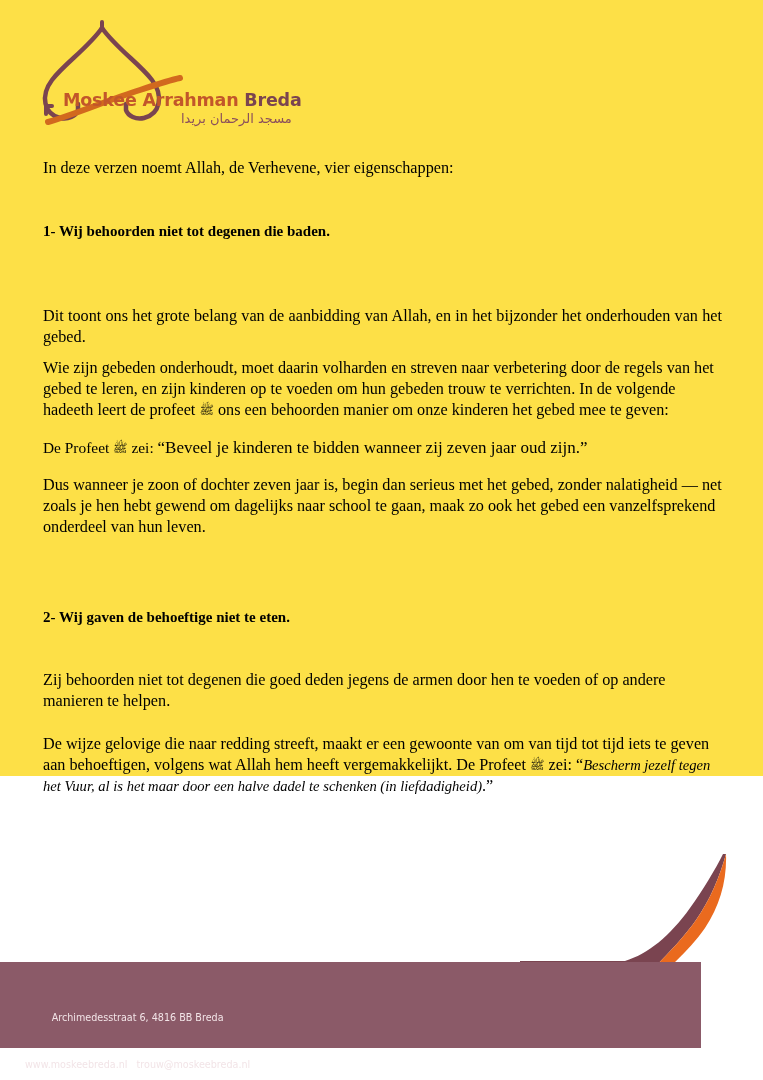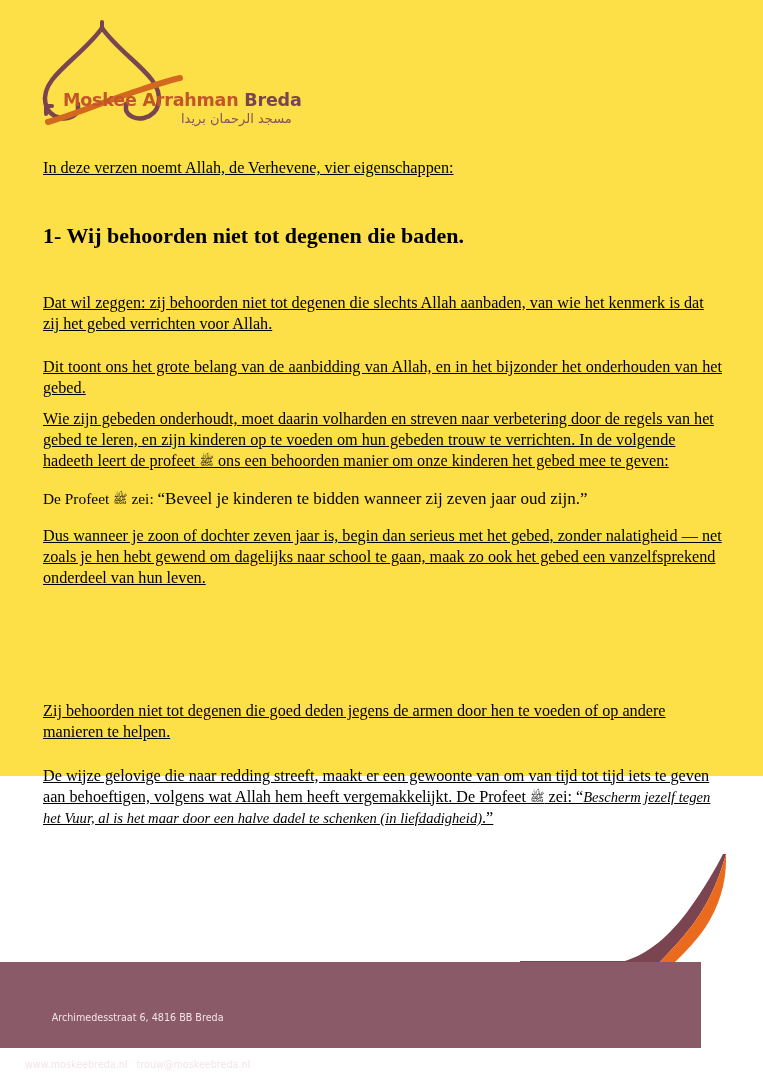"In deze verzen noemt Allah," .para { text-decoration: underline -> none }
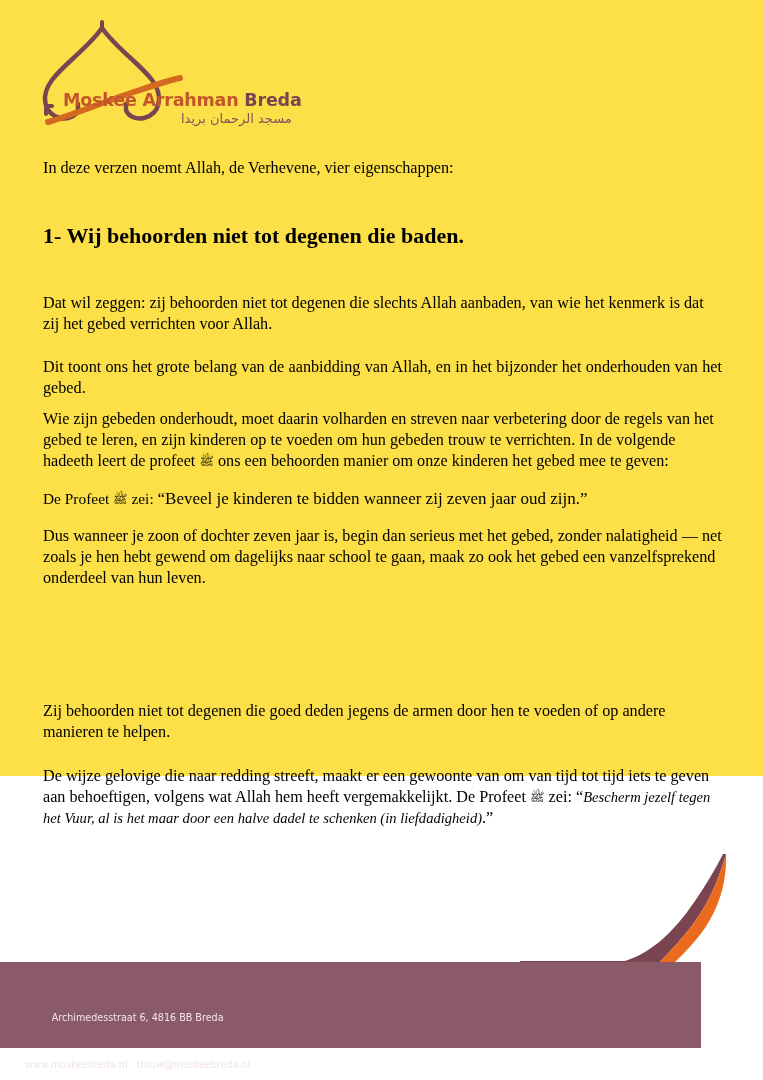"1- Wij behoorden niet tot" .heading { font-size: 22px -> 15px }
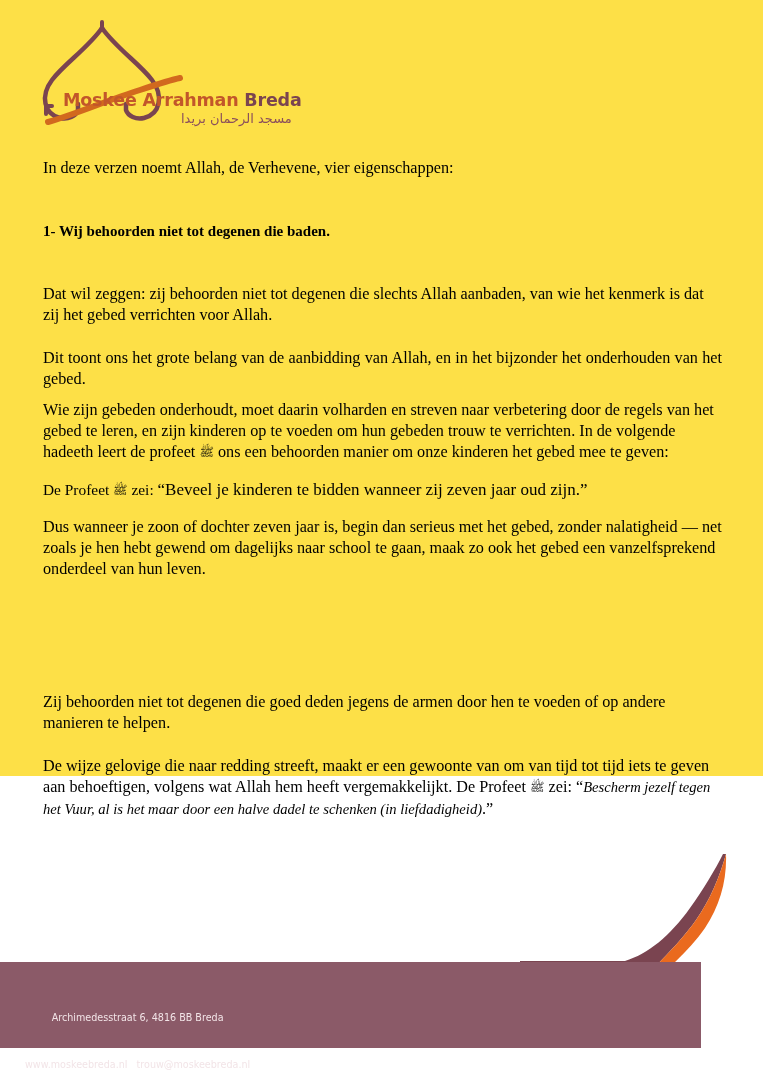"Dat wil zeggen: zij behoorden" p.para { html: <p>Dat wil zeggen: zij behoorden niet tot degenen die slechts Allah aanbaden, van wie het kenmerk is dat zij het gebed verrichten voor Allah.</p> -> none }
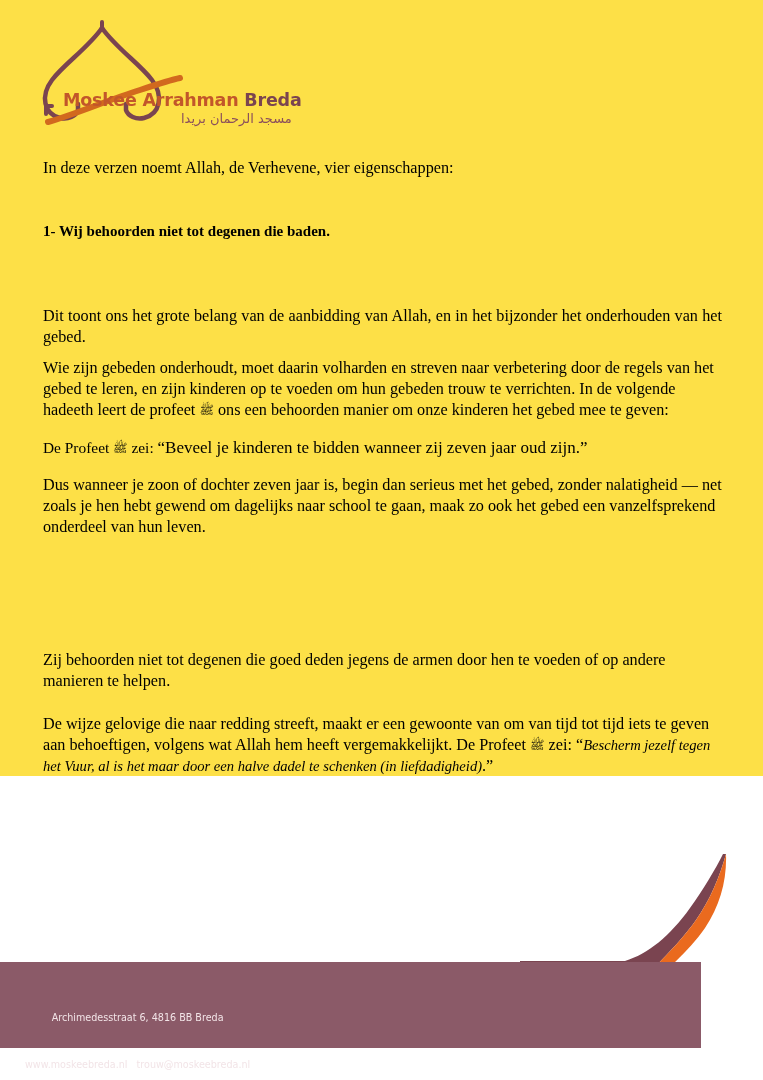"2- Wij gaven de behoeftige" h2.heading { html: none -> <h2>2- Wij gaven de behoeftige niet te eten.</h2> }
